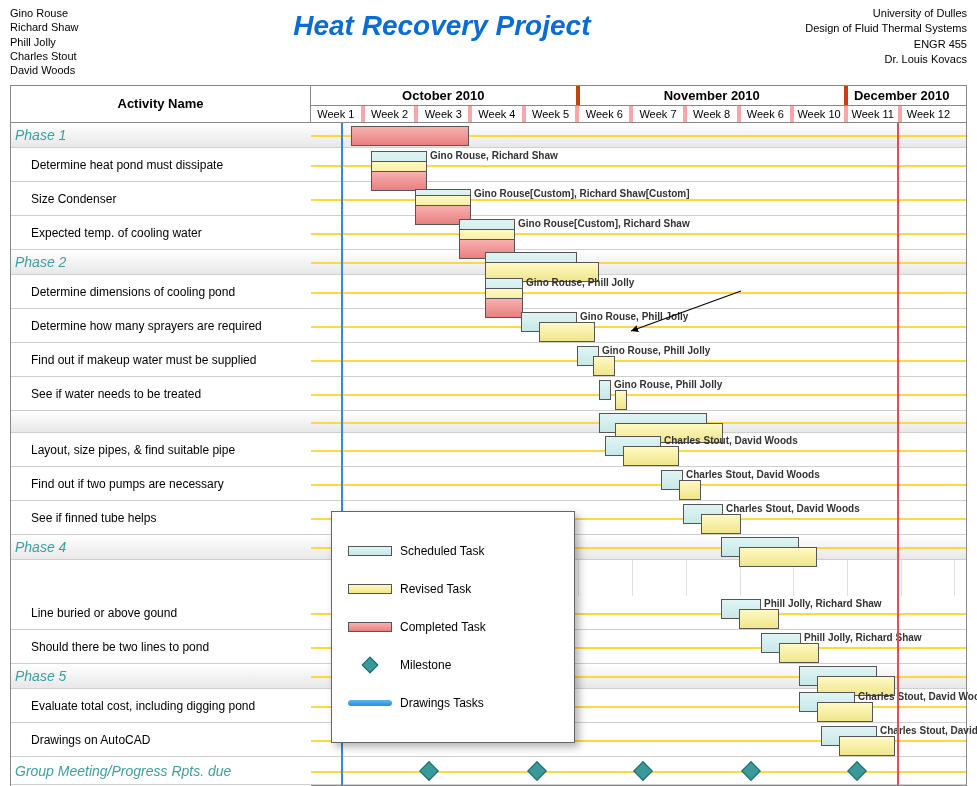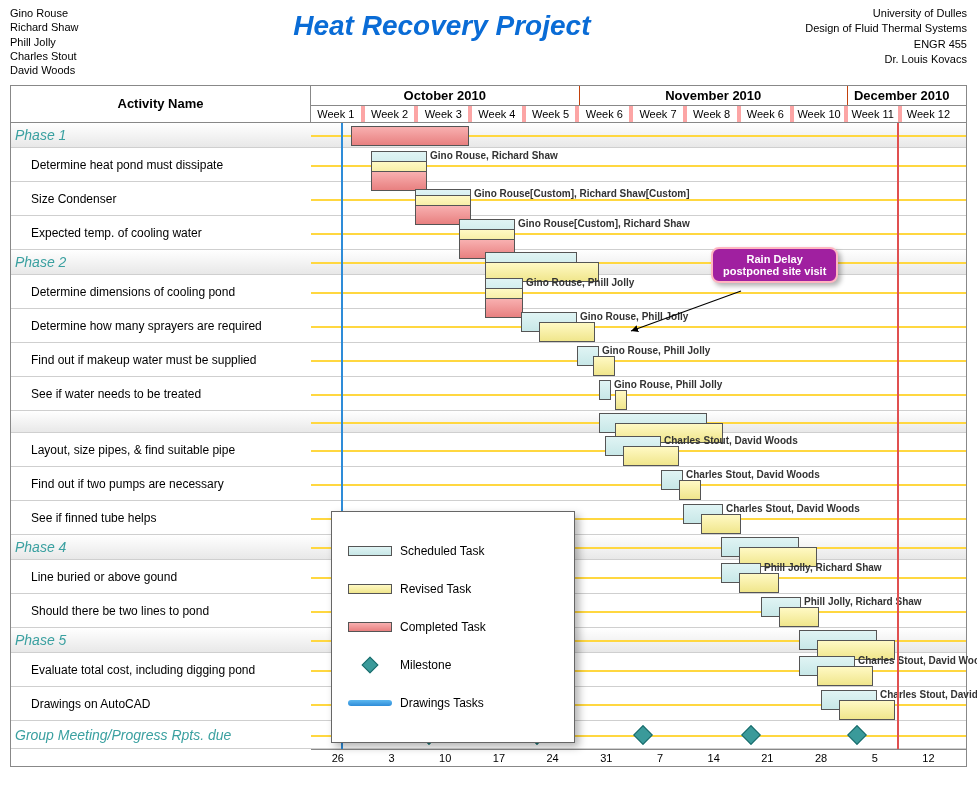"October 2010" .month { border-right: 1px solid #c2410c -> 4px solid #c2410c }
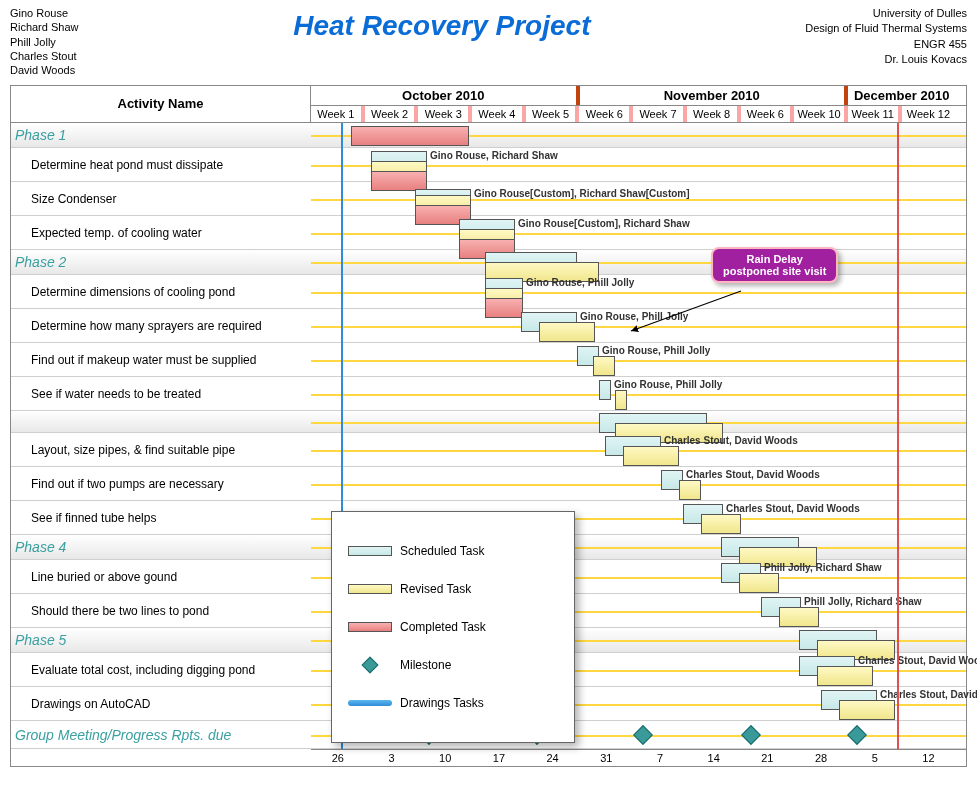"Rain Delay" div.callout { html: <div> <div>Rain Delay</div> <div>postponed site visit</div> </div> -> none }
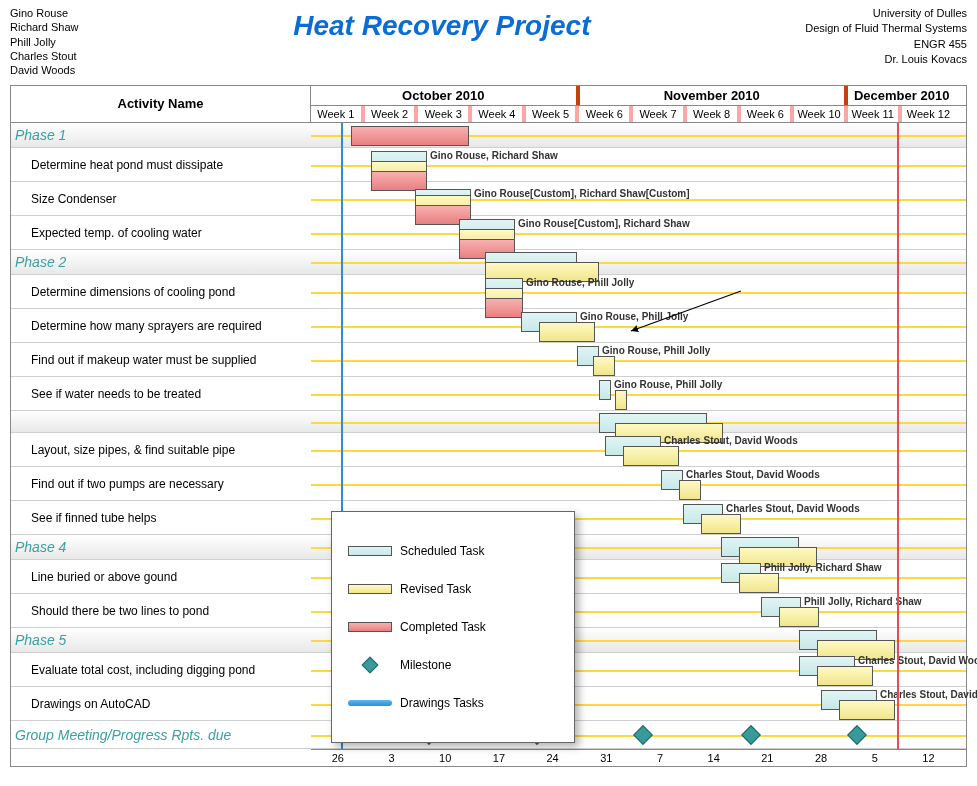"Line buried or above gound" div.row { margin-top: none -> 36px }
